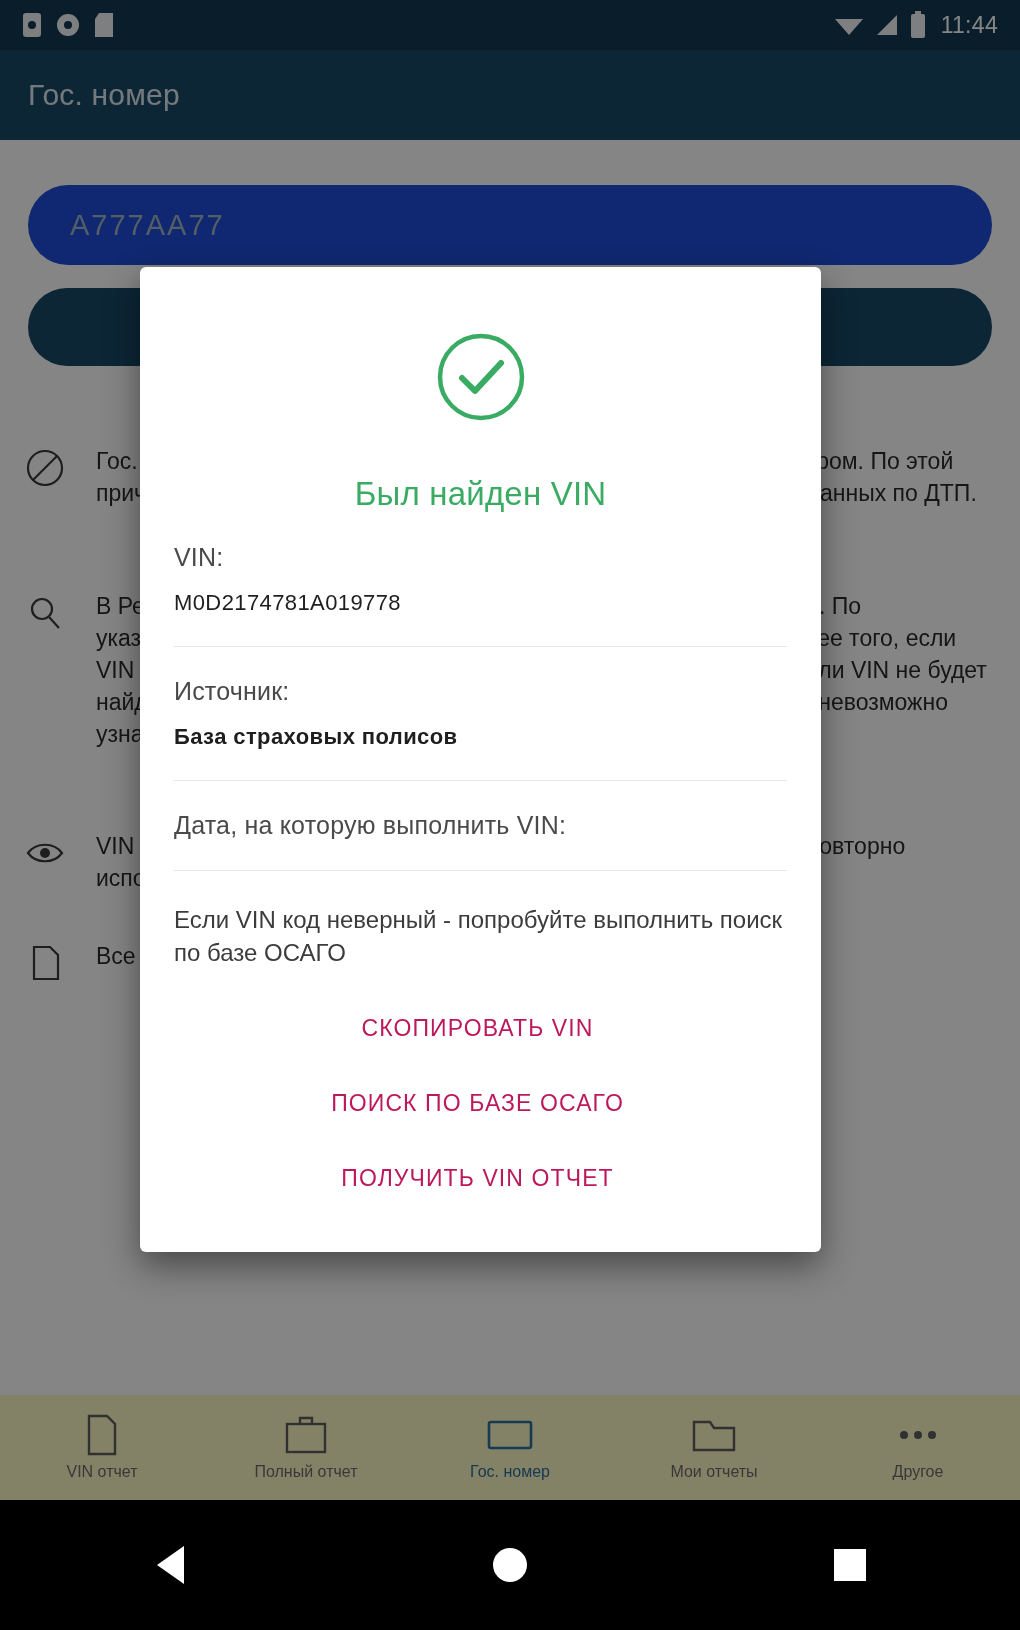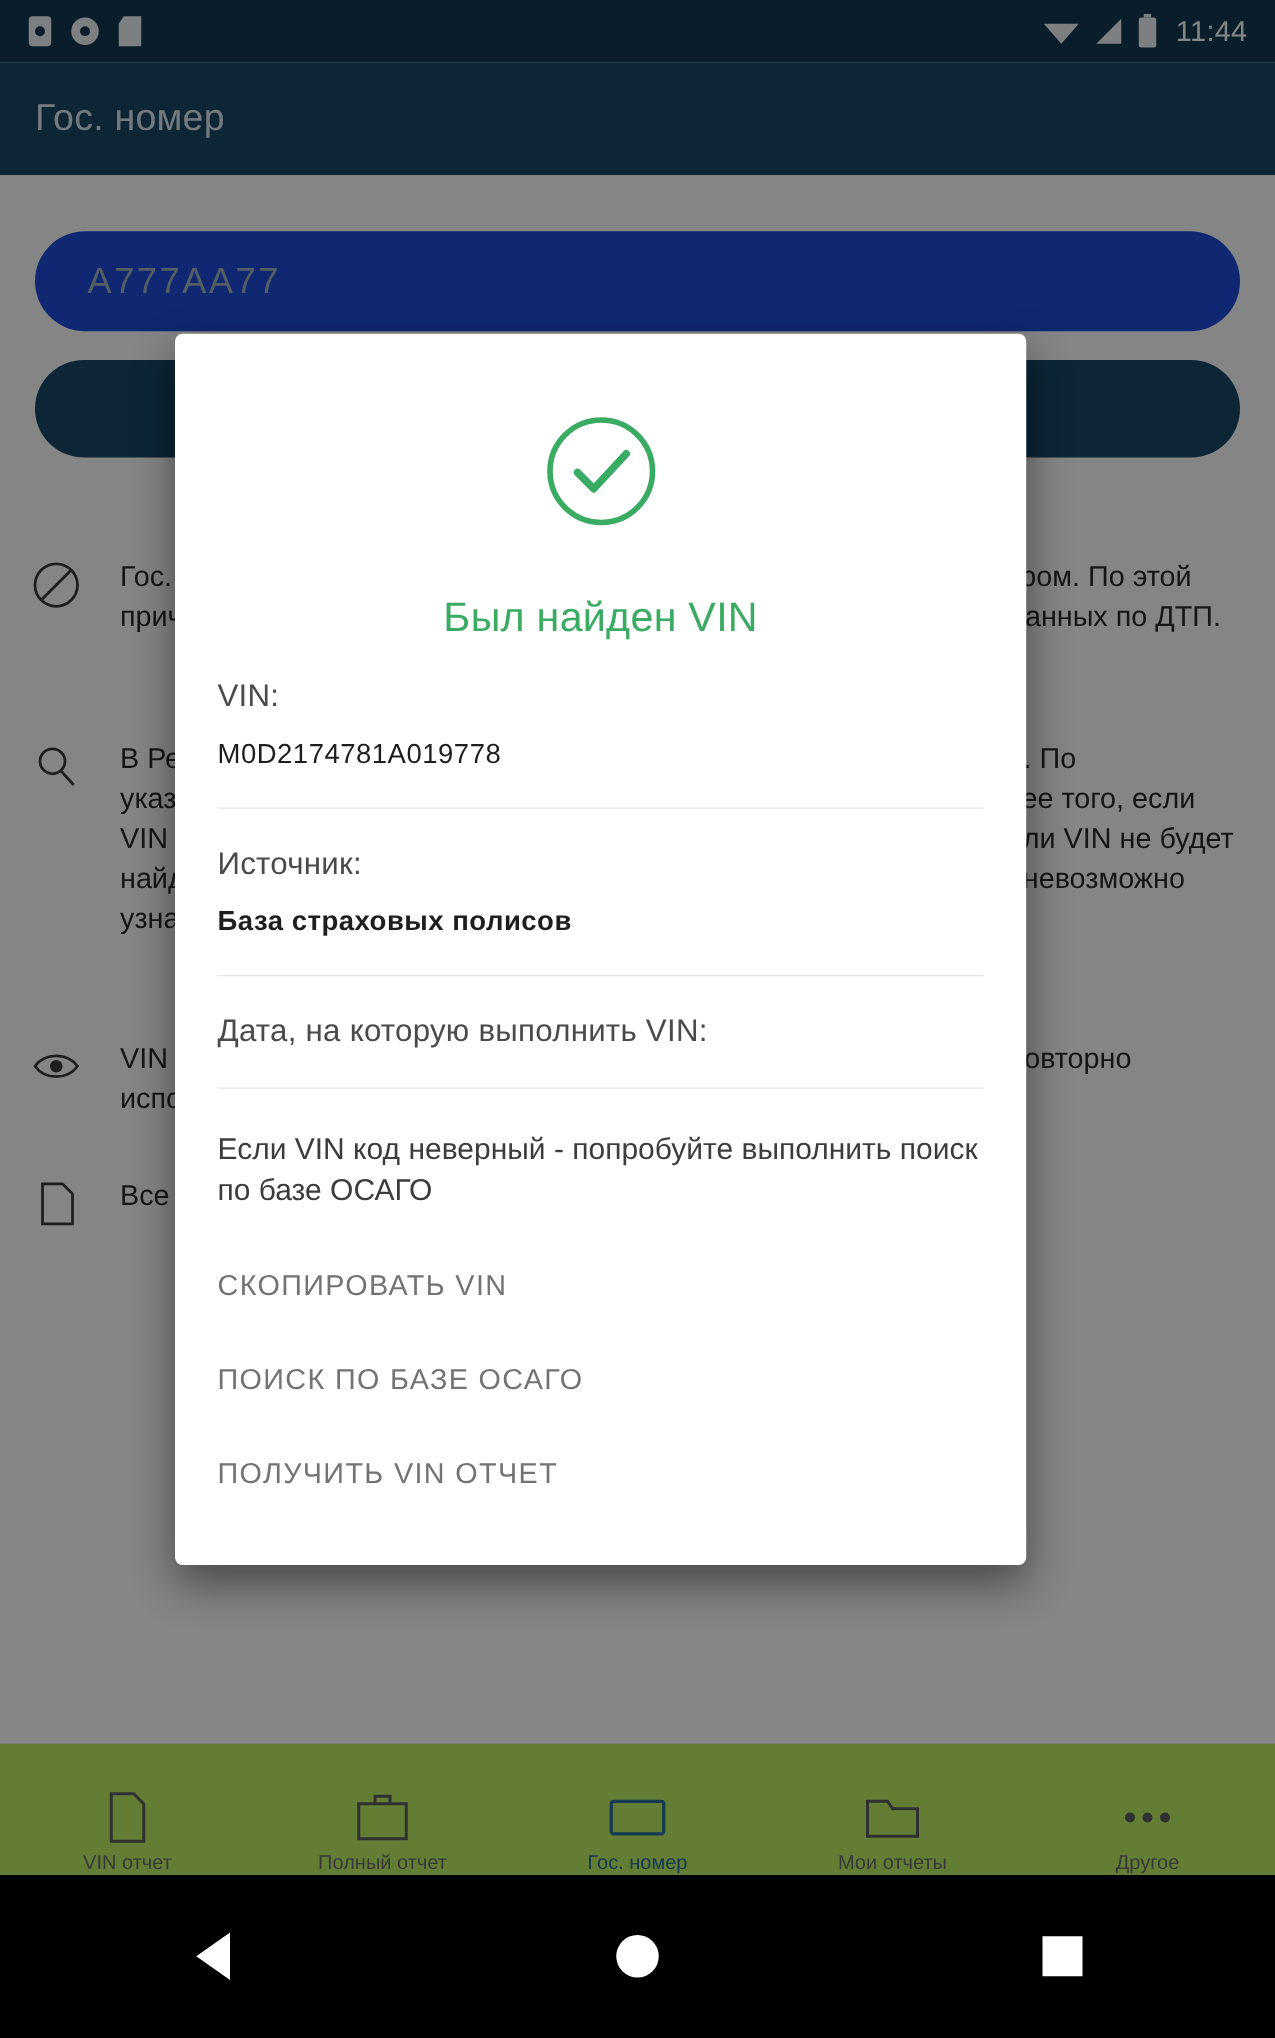"СКОПИРОВАТЬ VIN" .action { color: #737373 -> #be185d; text-align: left -> center }
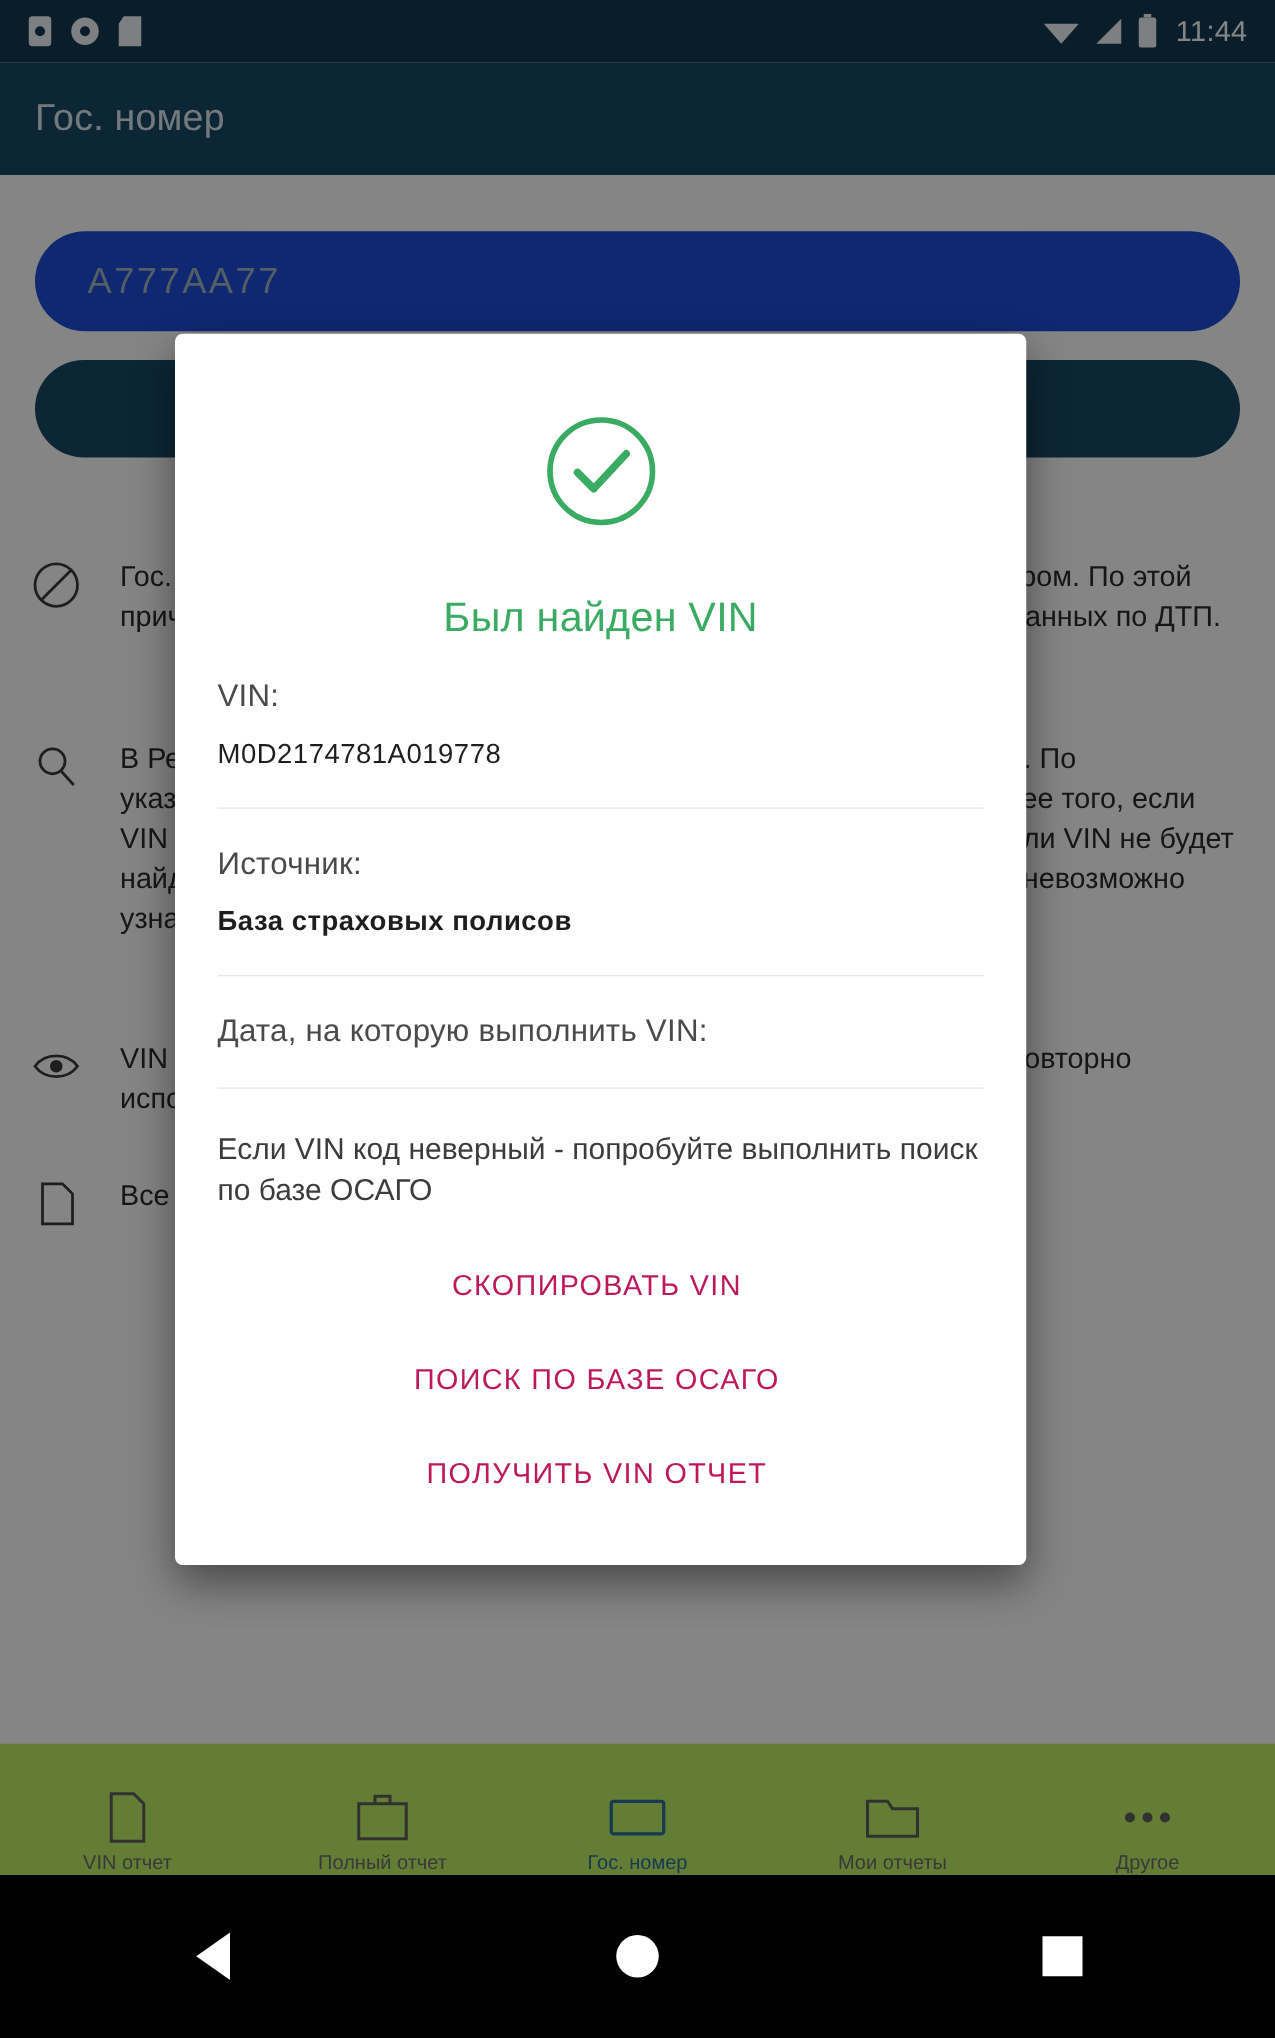"VIN отчет" #bottomnav { align-items: flex-end -> none; background: #bef264 -> #fef9c3 }
